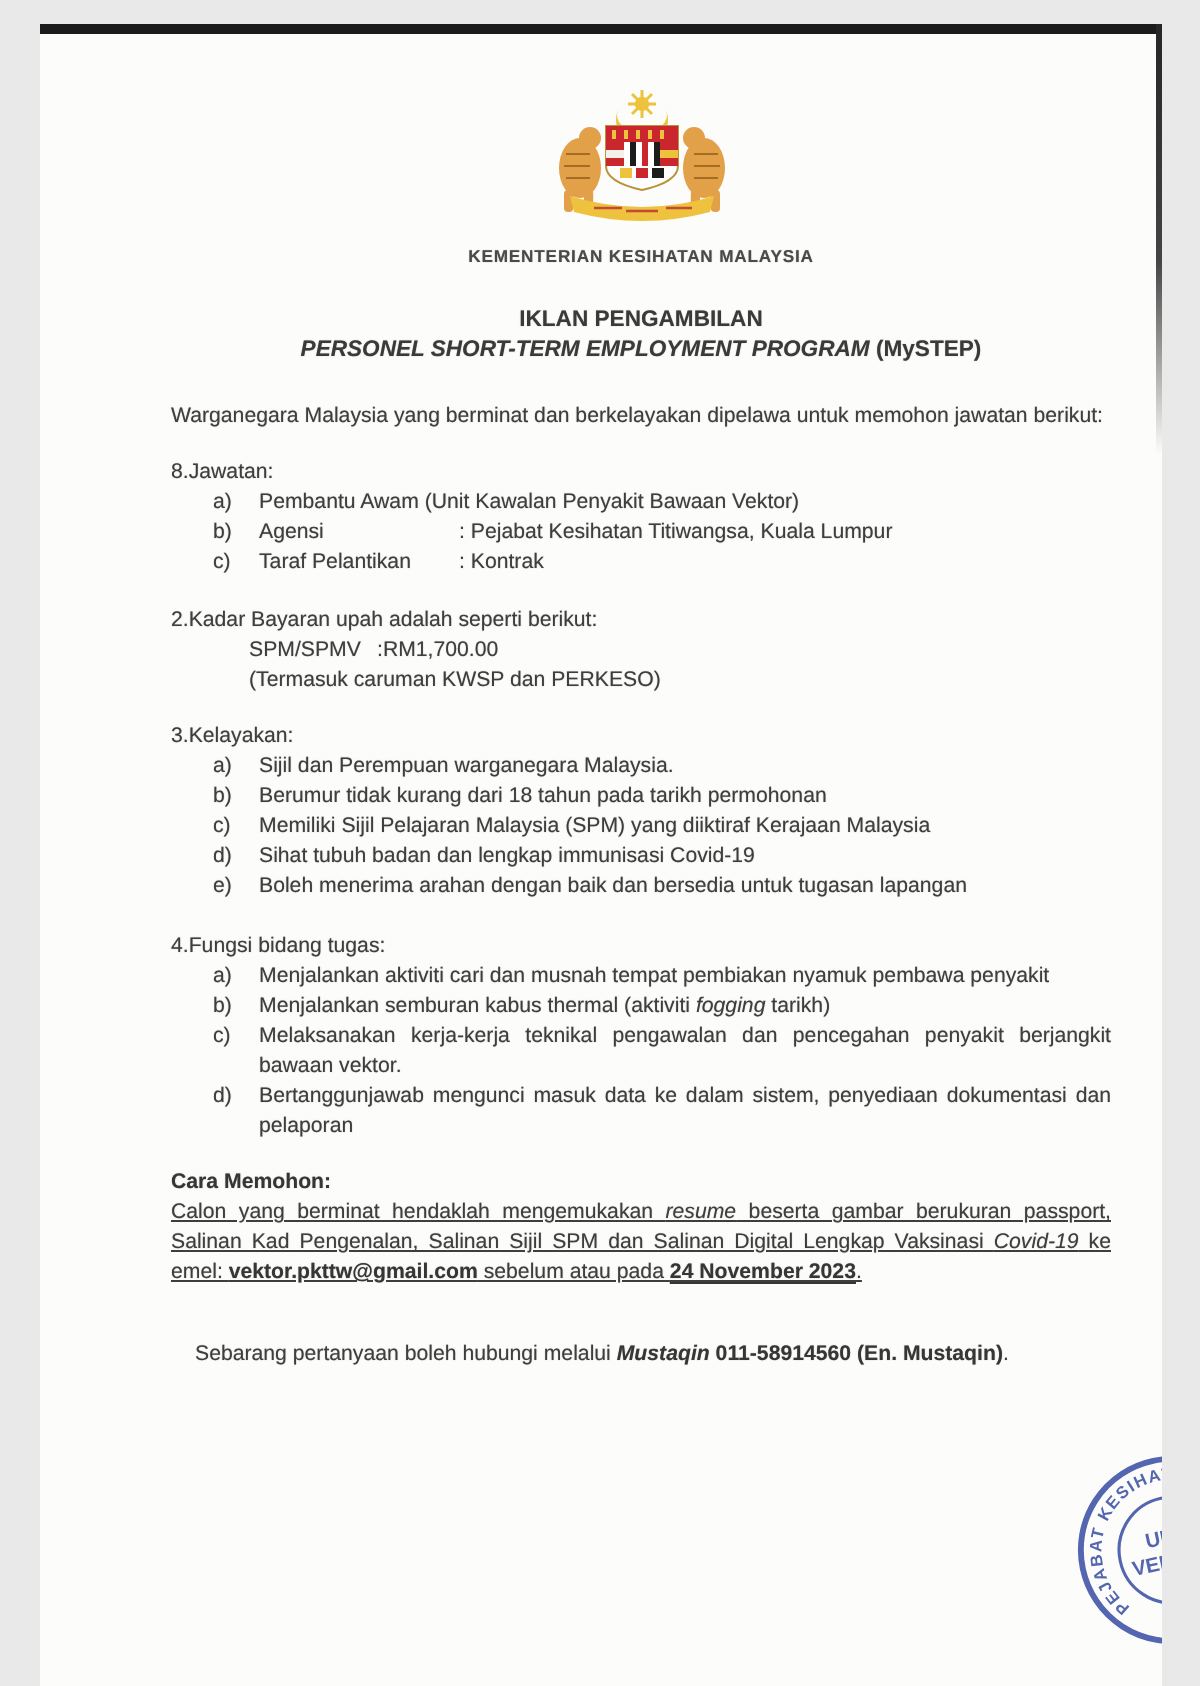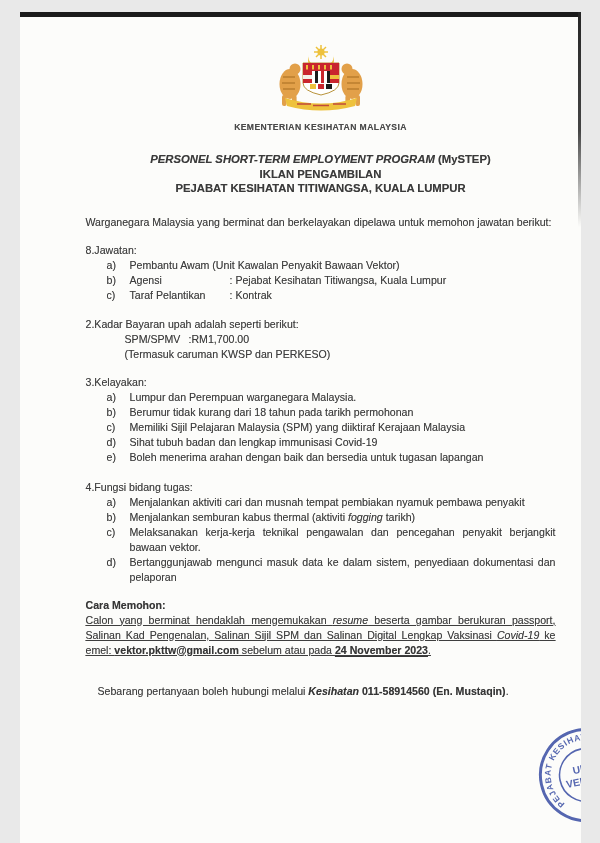"PERSONEL SHORT-TERM EMPLOYMENT PROGRAM" div { order: before "IKLAN PENGAMBILAN" -> after "IKLAN PENGAMBILAN" }
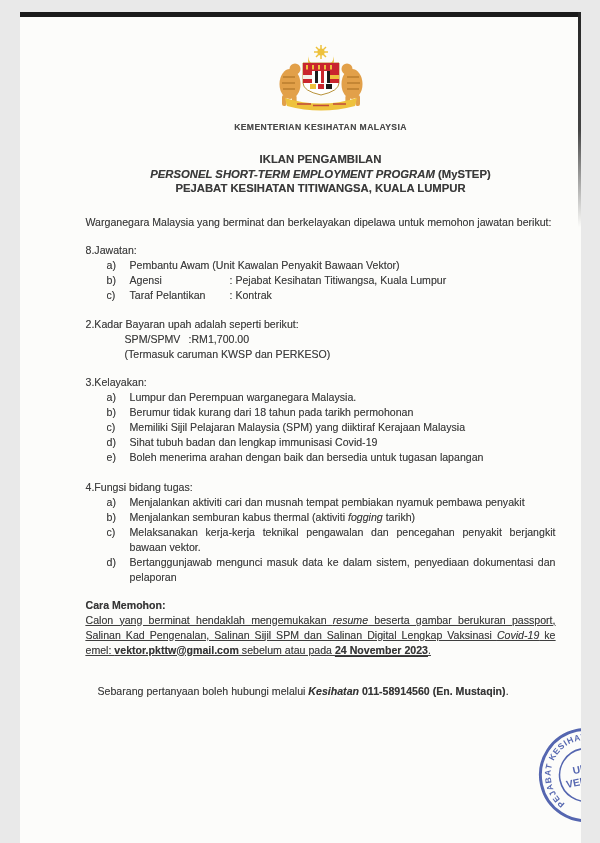"PEJABAT KESIHATAN TITIWANGSA, KUALA" div { html: <div>PEJABAT KESIHATAN TITIWANGSA, KUALA LUMPUR</div> -> none }
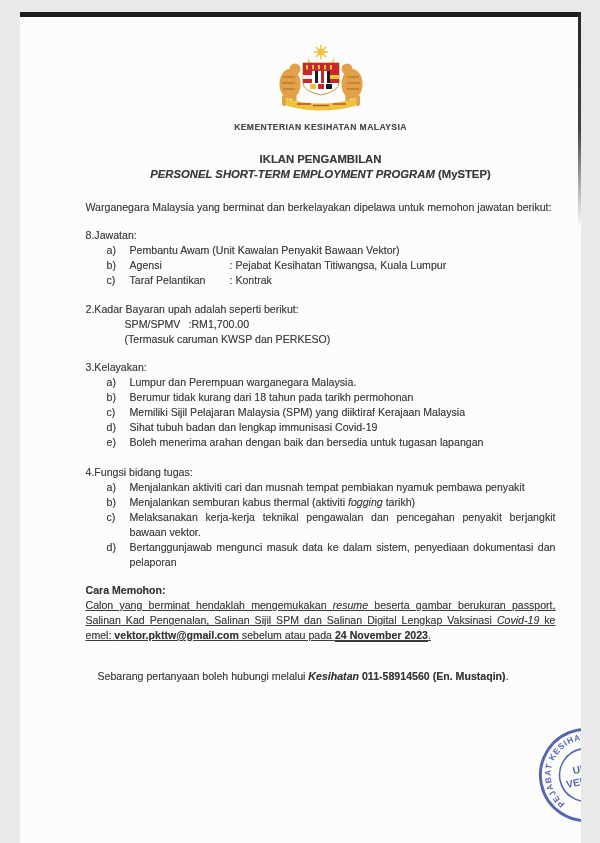"Lumpur dan Perempuan warganegara" span.txt { text: Lumpur -> Sijil }
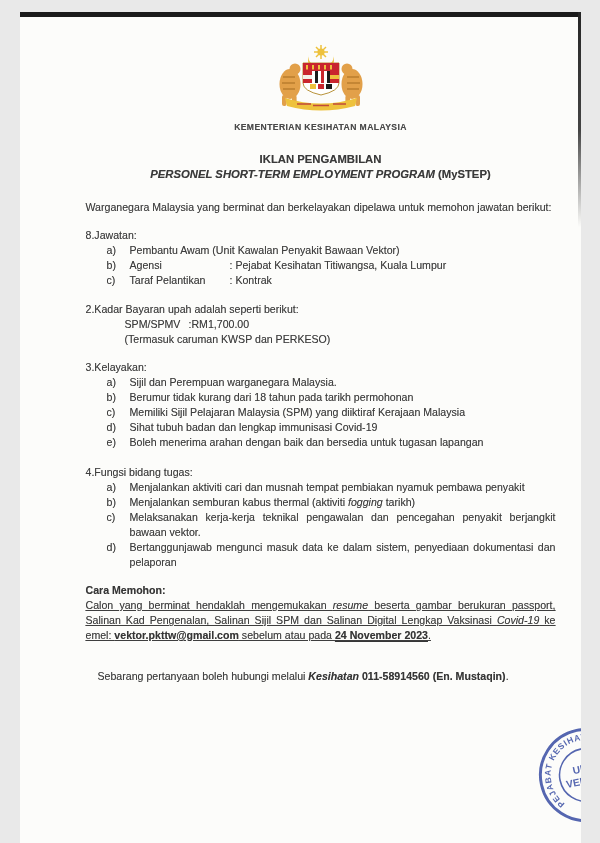"Kesihatan" span.b { text: Kesihatan -> Mustaqin }
